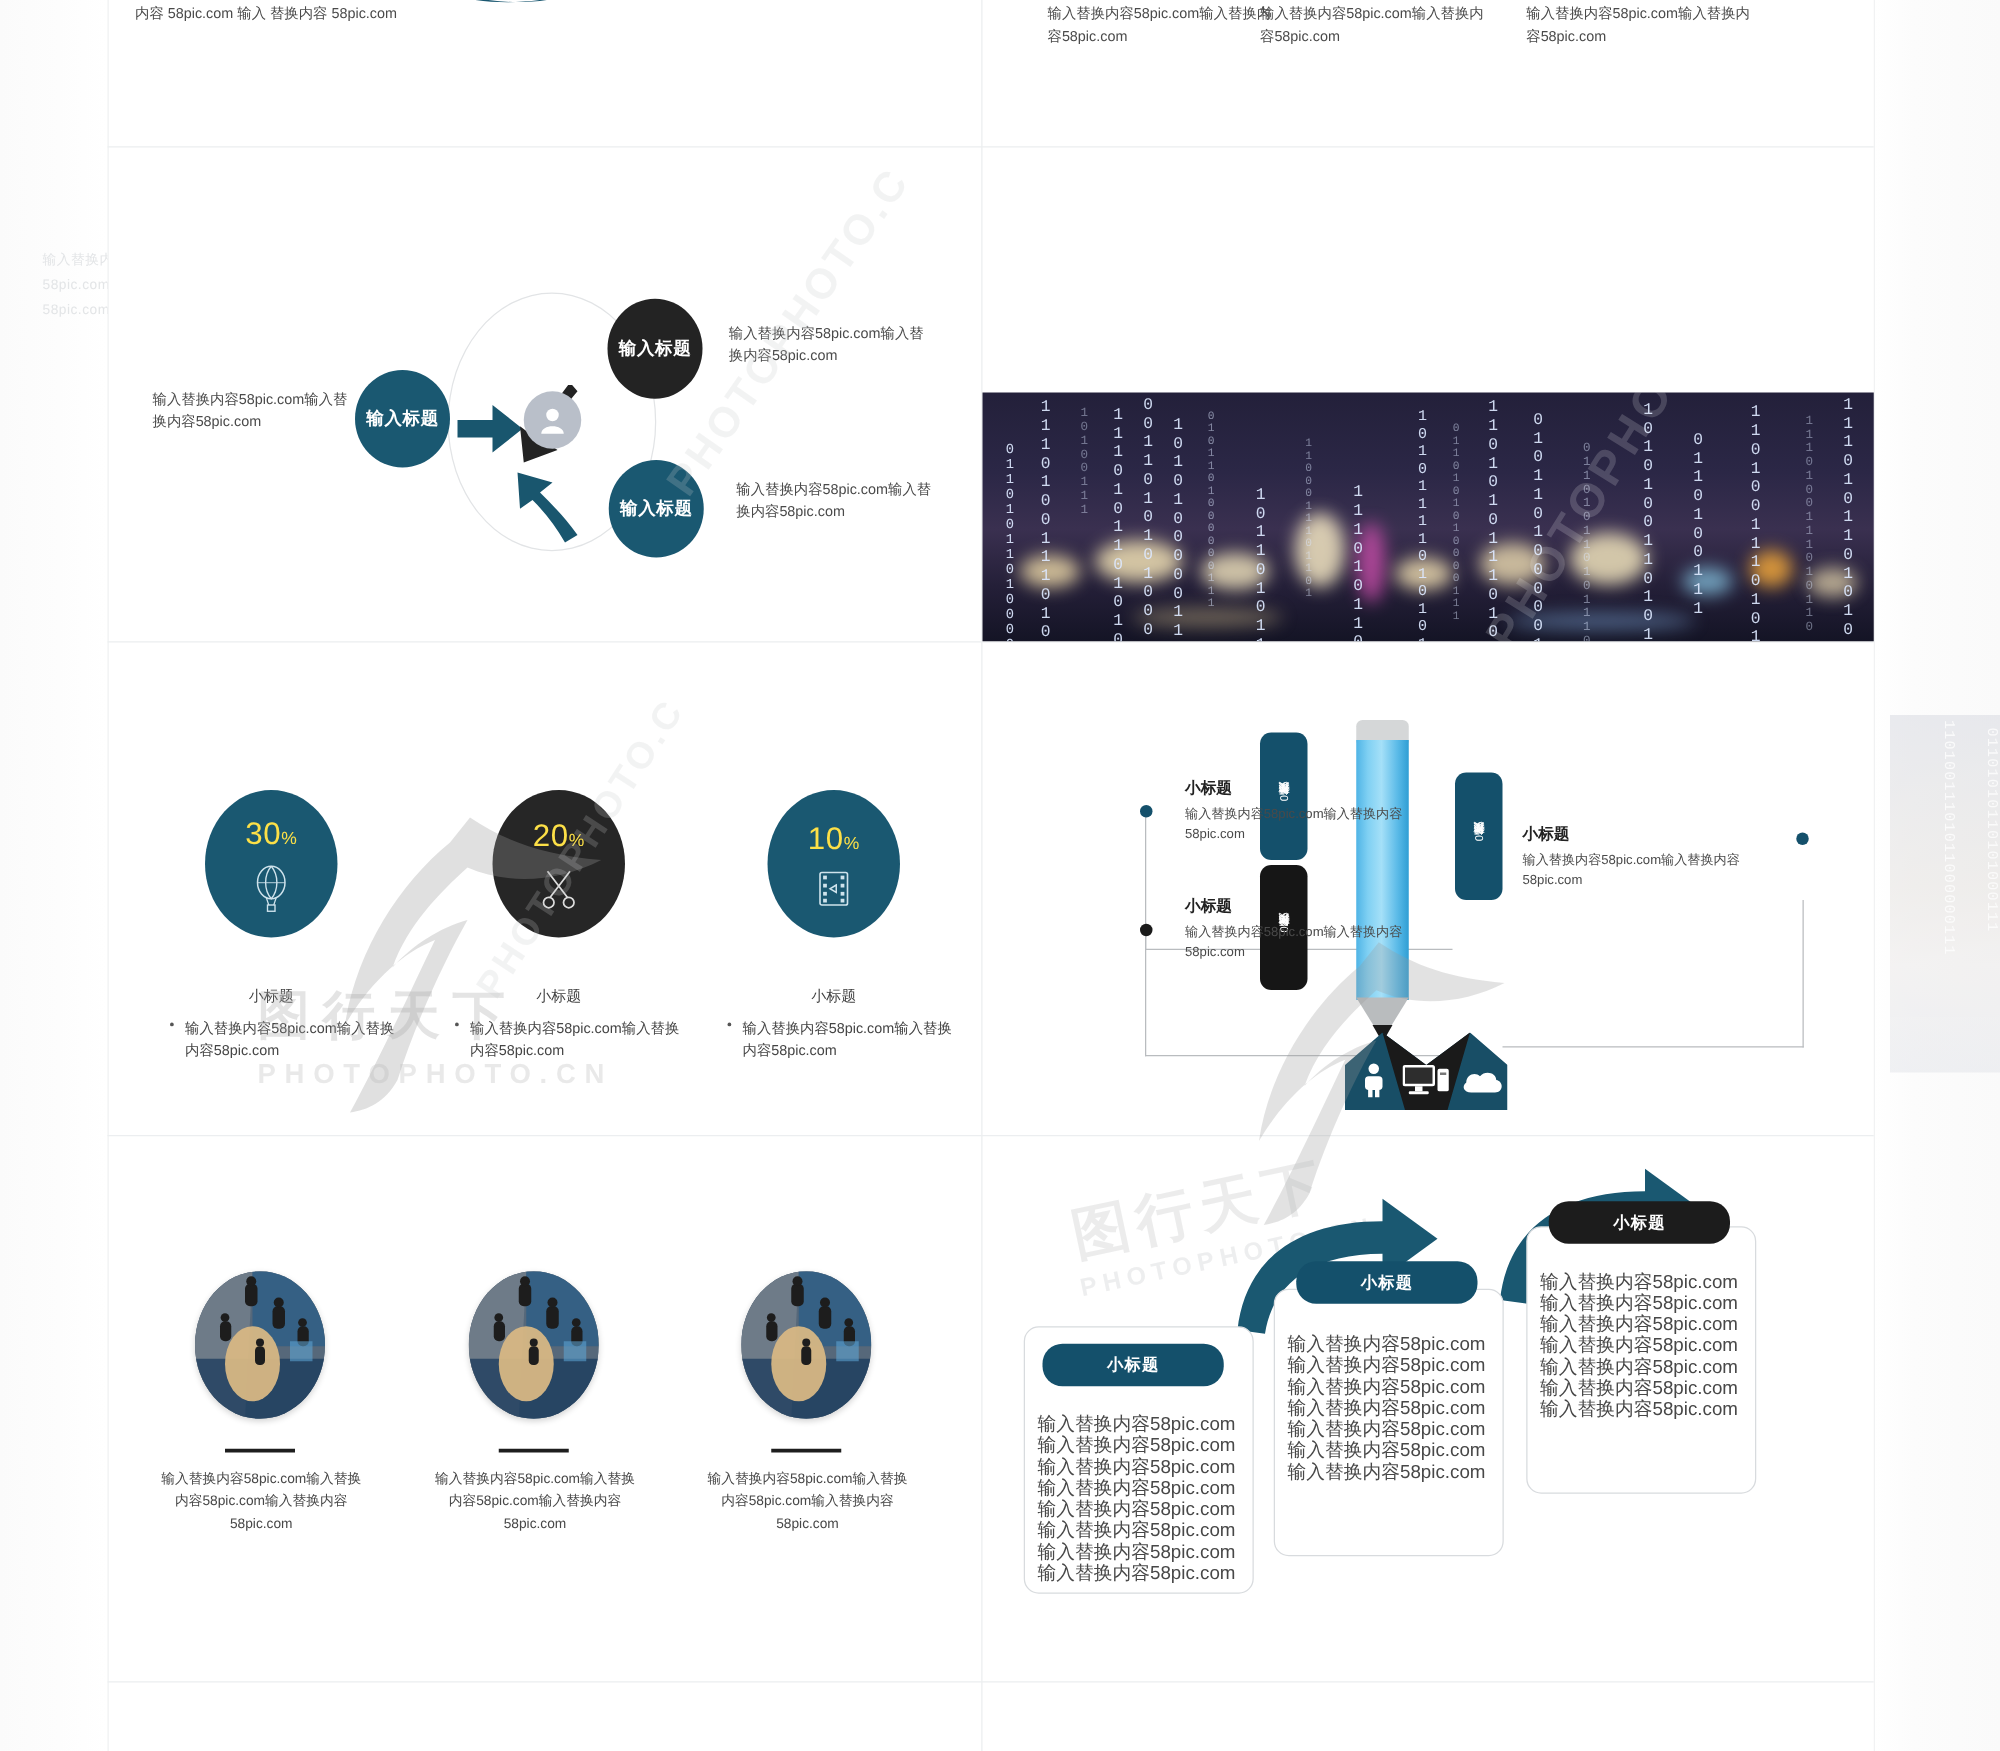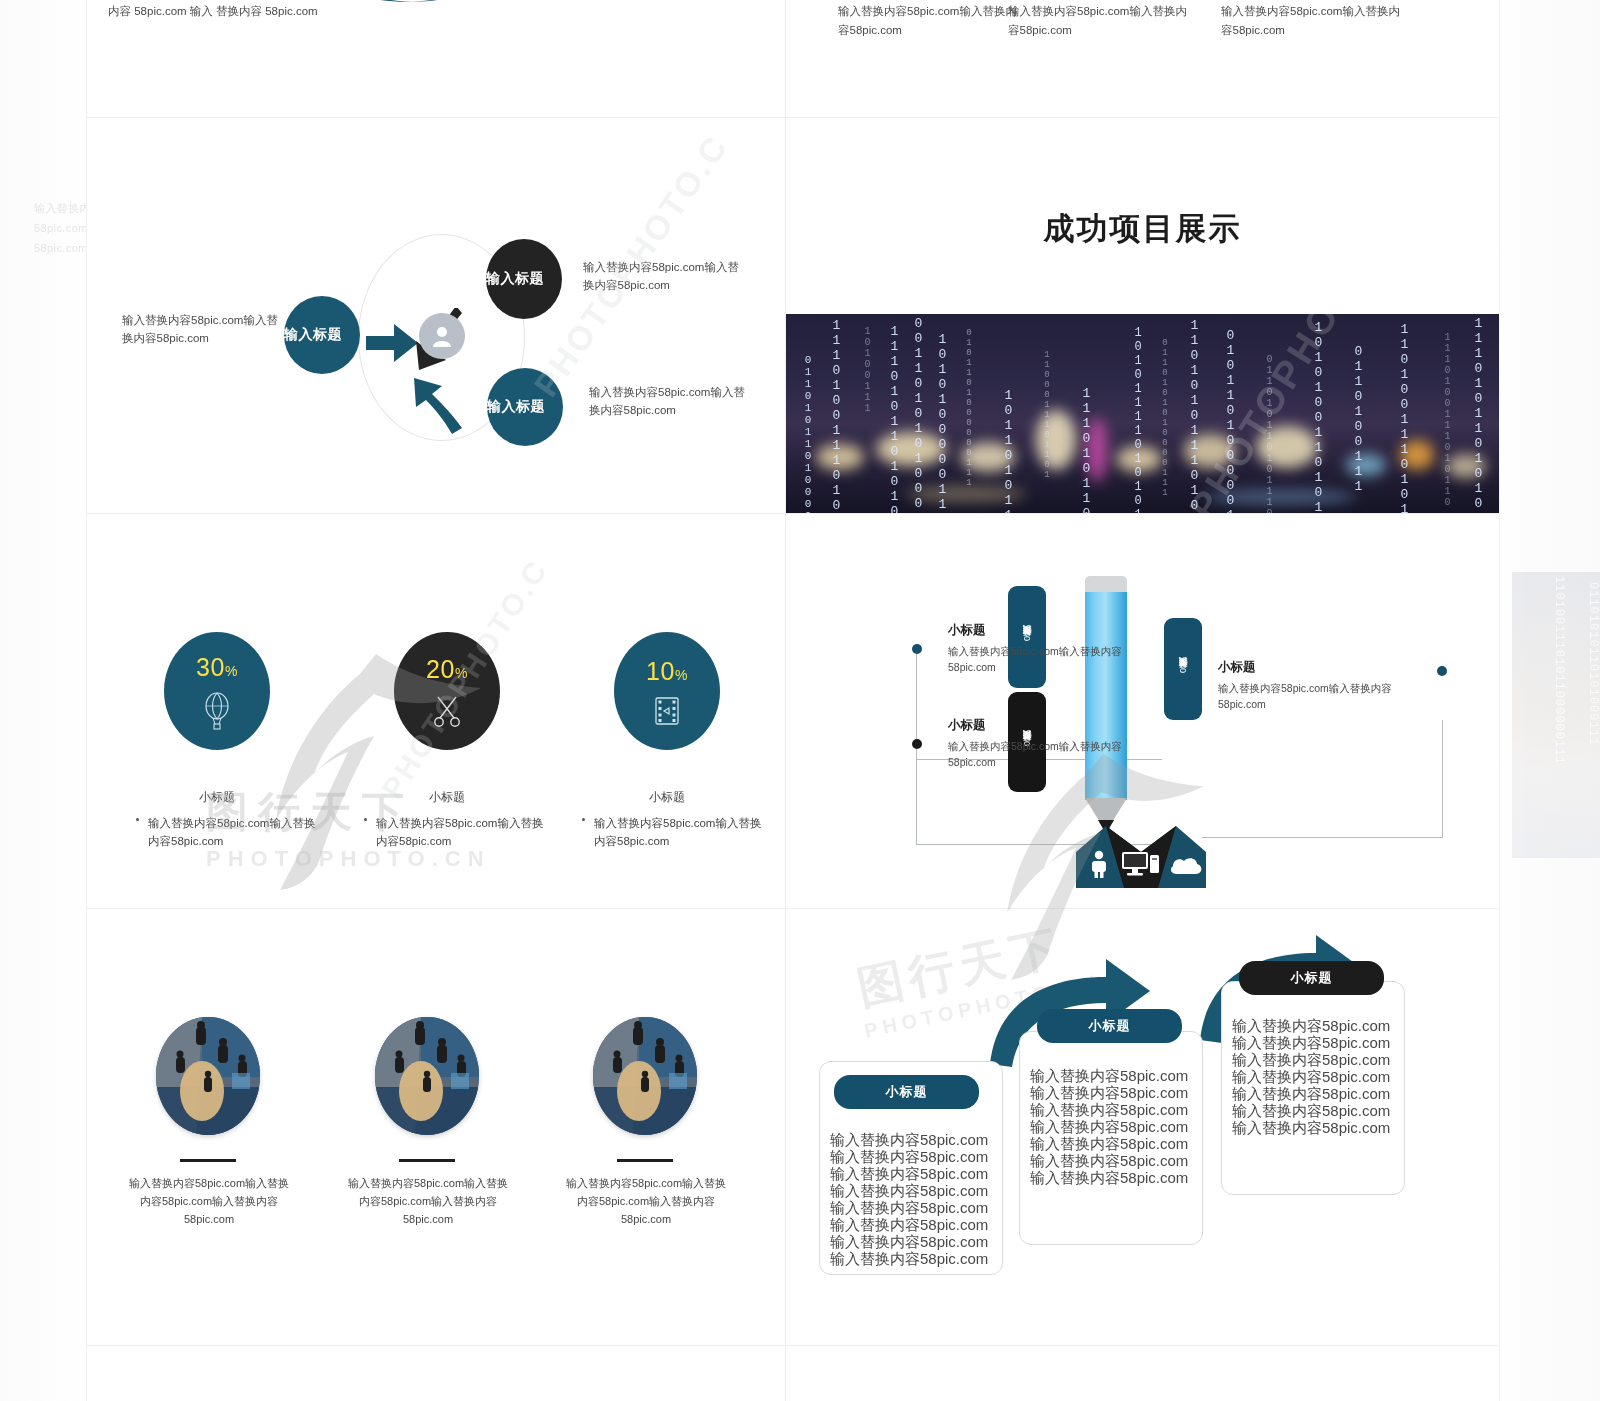"成功项目展示" div.big-title { html: <div>成功项目展示</div> -> none }
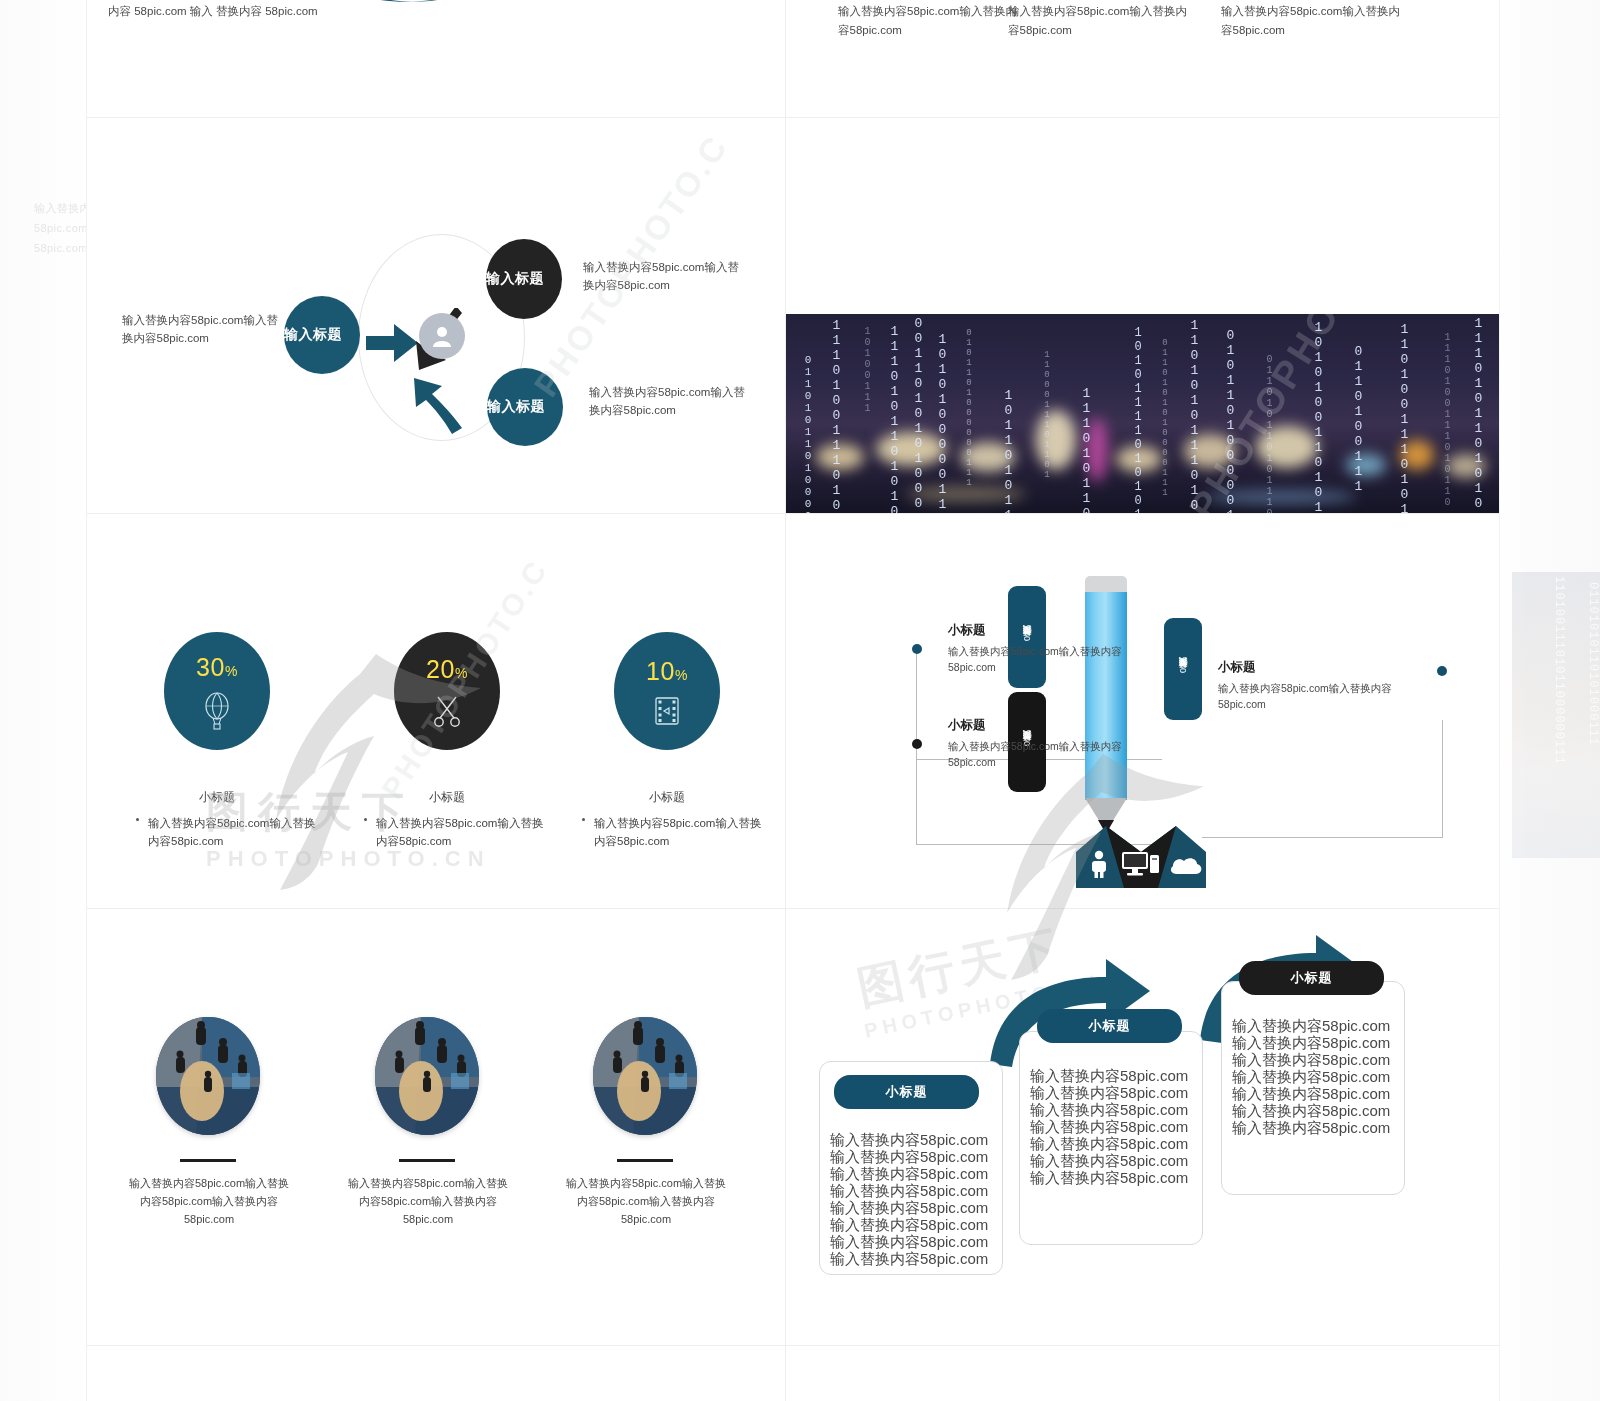"输入标题" .bubble { justify-content: flex-start -> center }
